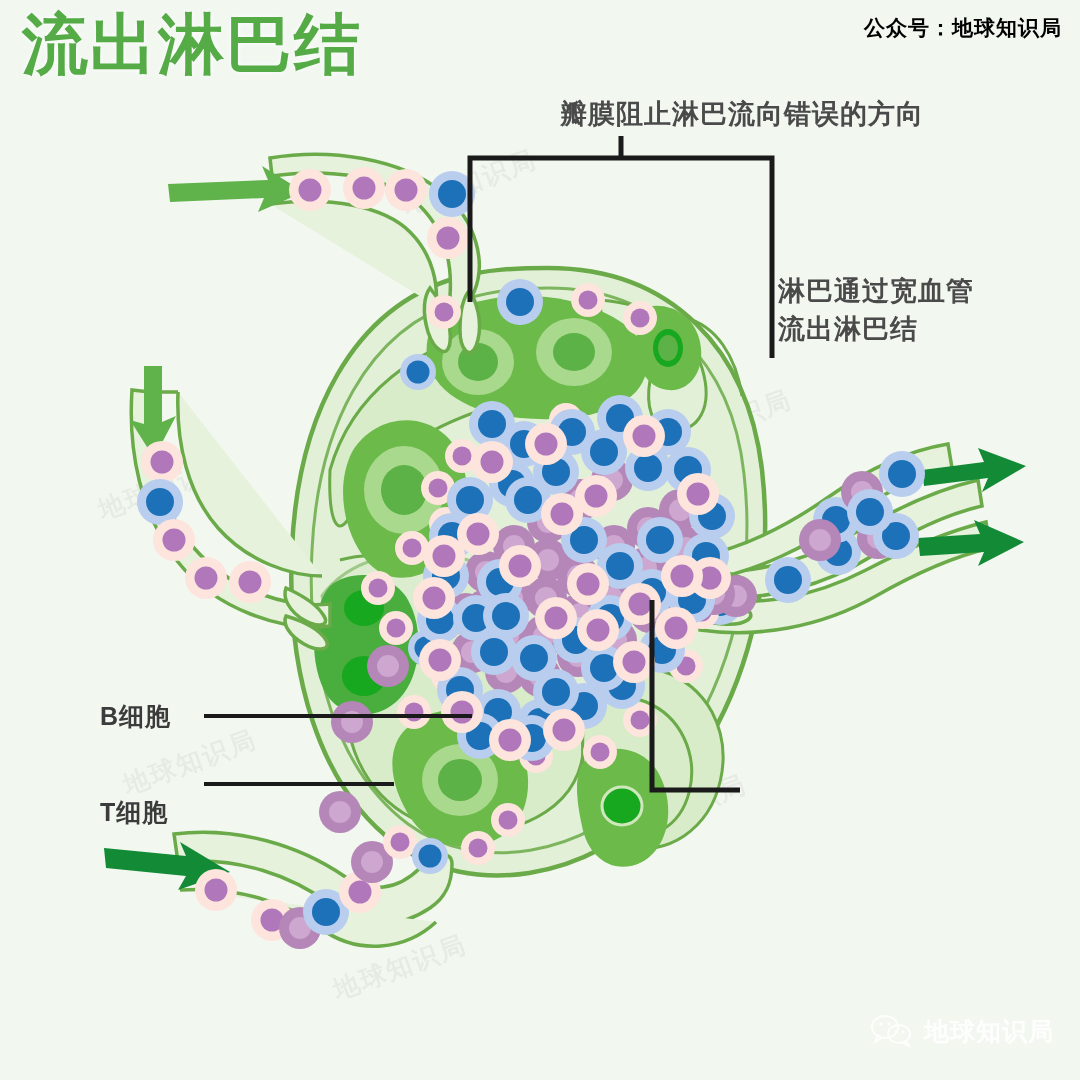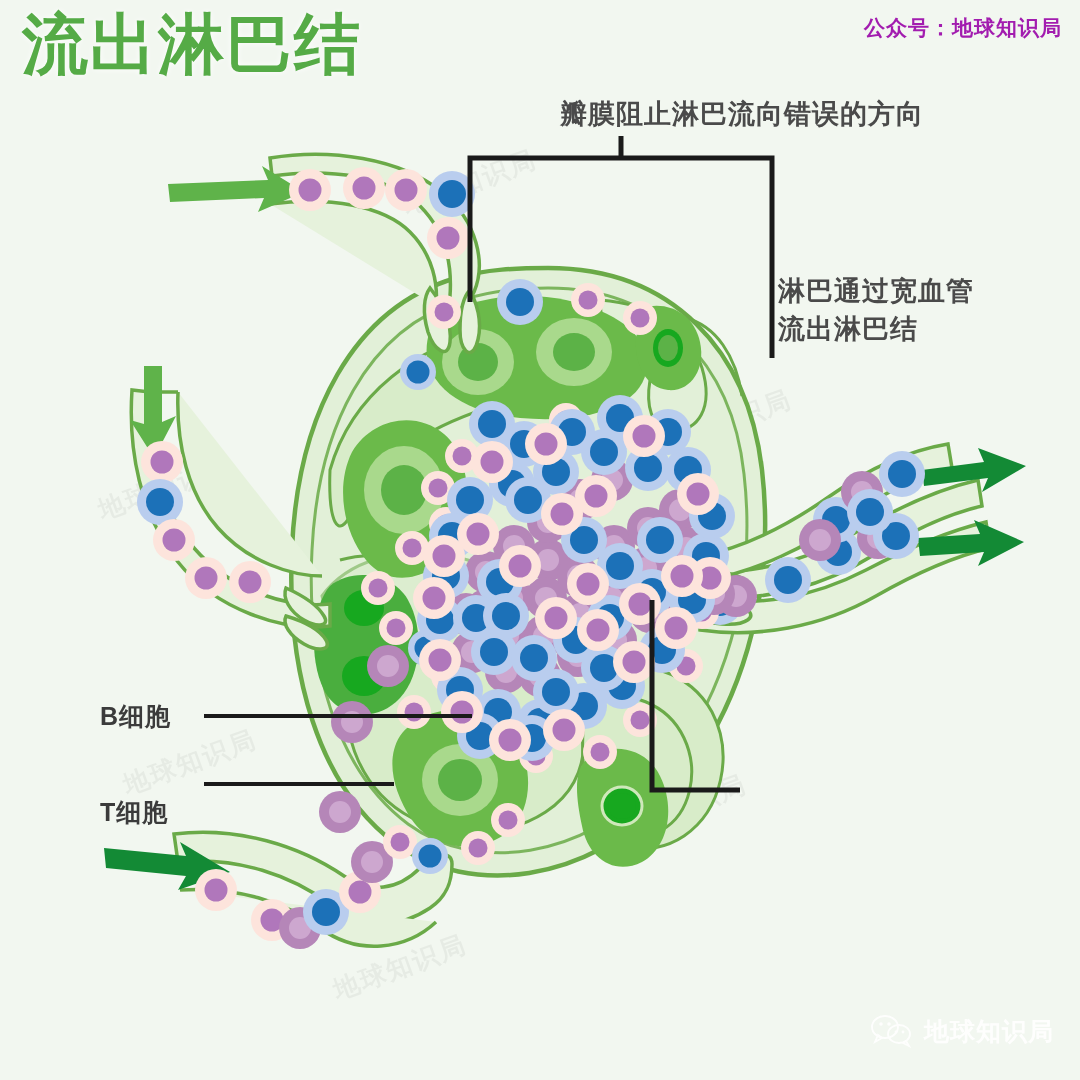"公众号：地球知识局" .wechat-top { color: #a21caf -> #000000 }
